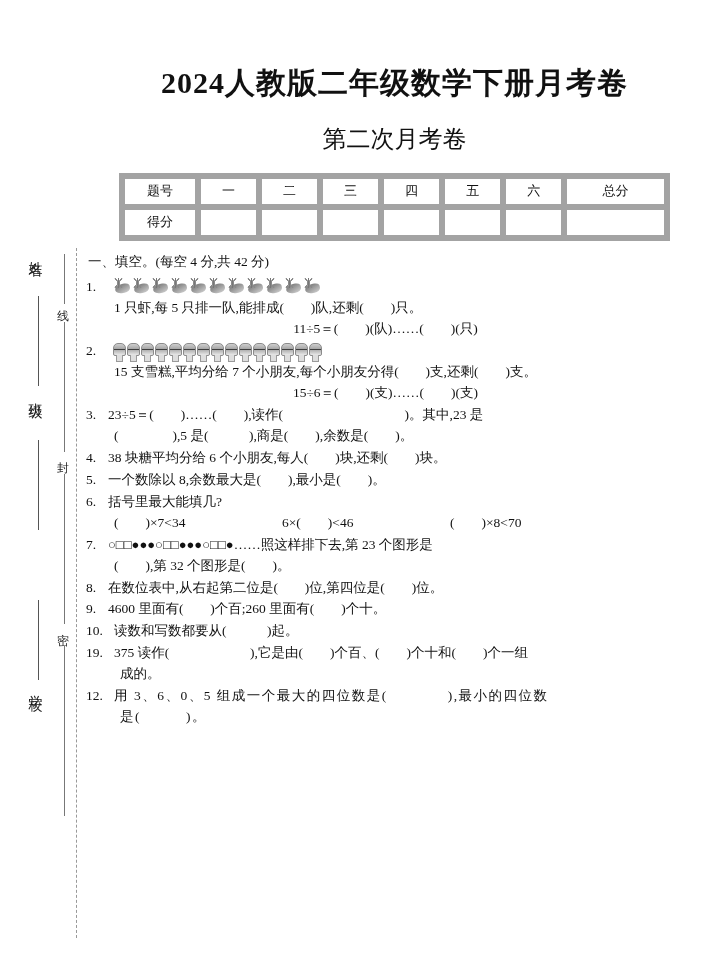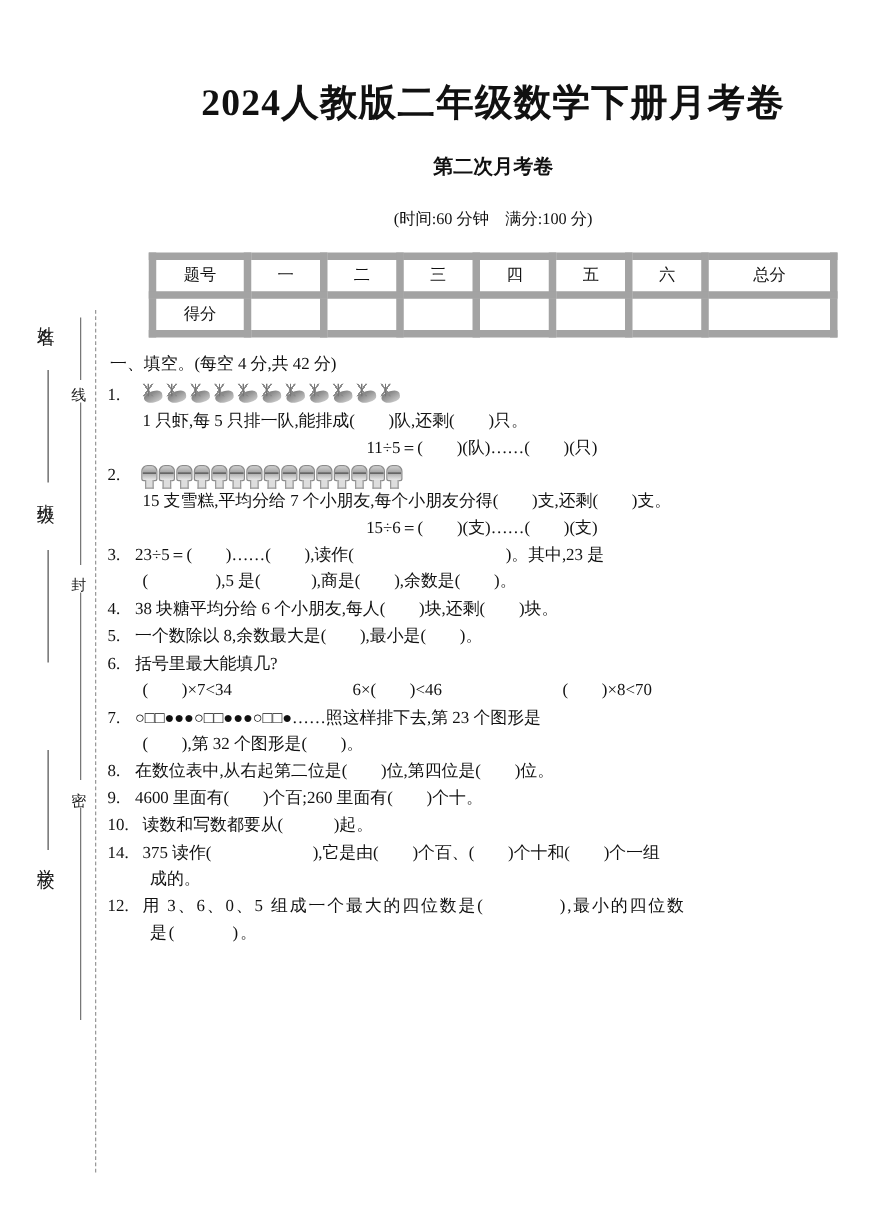"第二次月考卷" #paper-subtitle { font-size: 16px -> 24px; font-weight: bold -> normal }
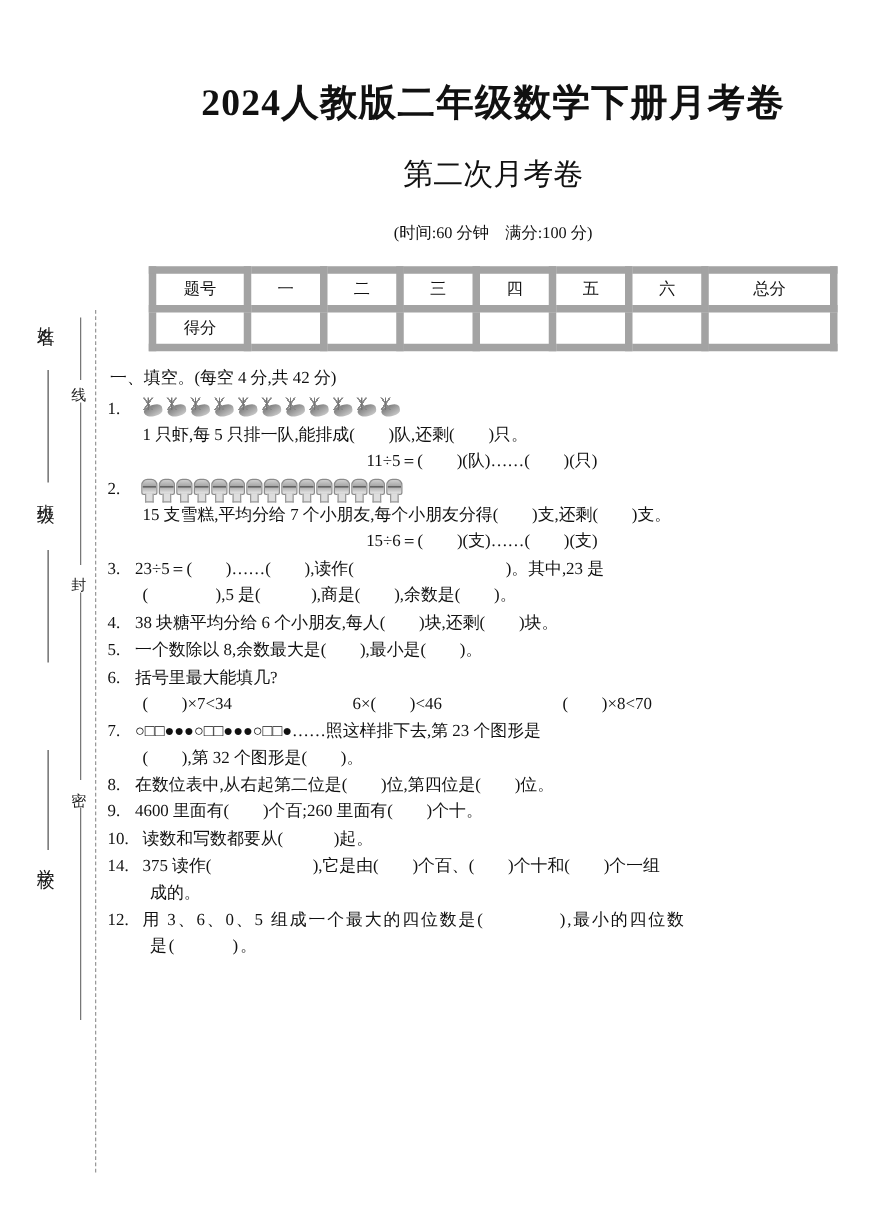"(时间:60 分钟 满分:100 分)" div { html: <div>(时间:60 分钟 满分:100 分)</div> -> none }
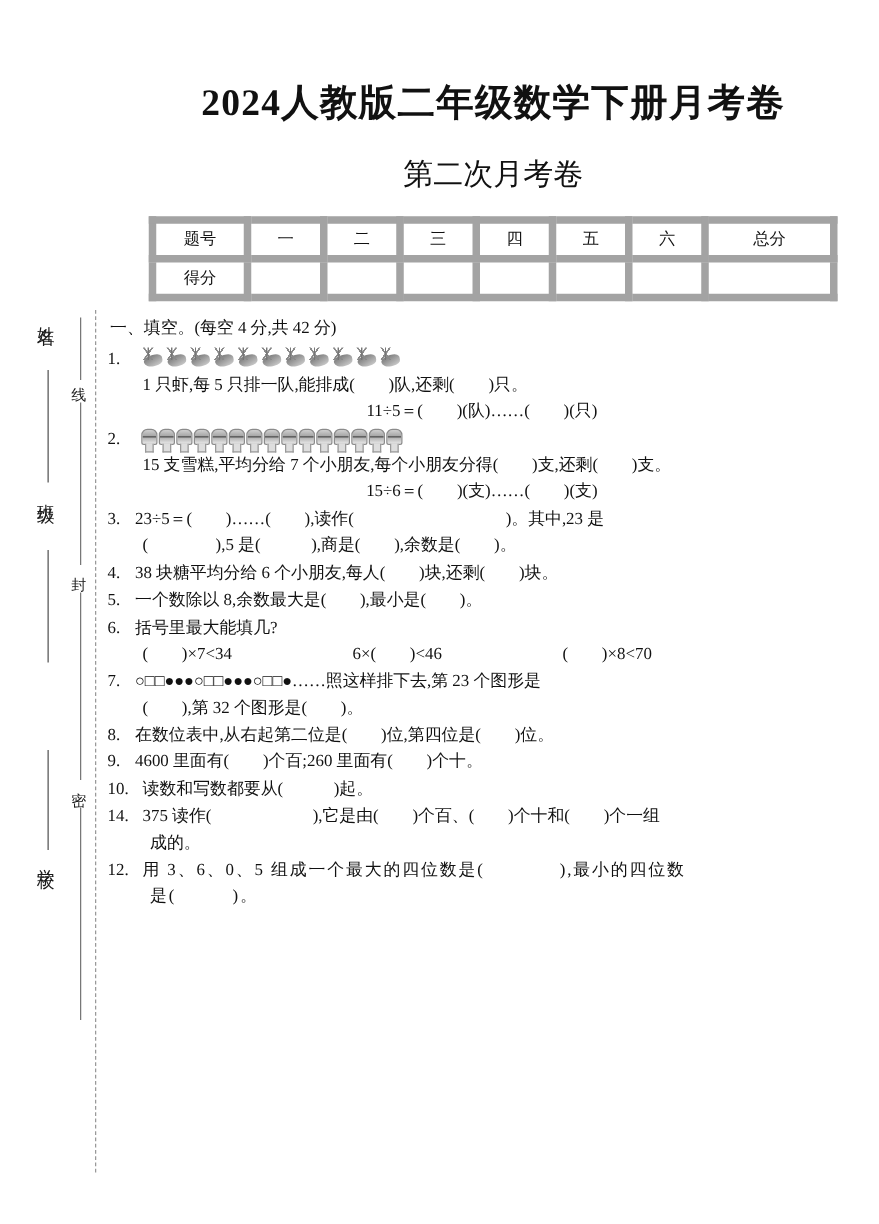"14." span.qnum { text: 14 -> 19 }
